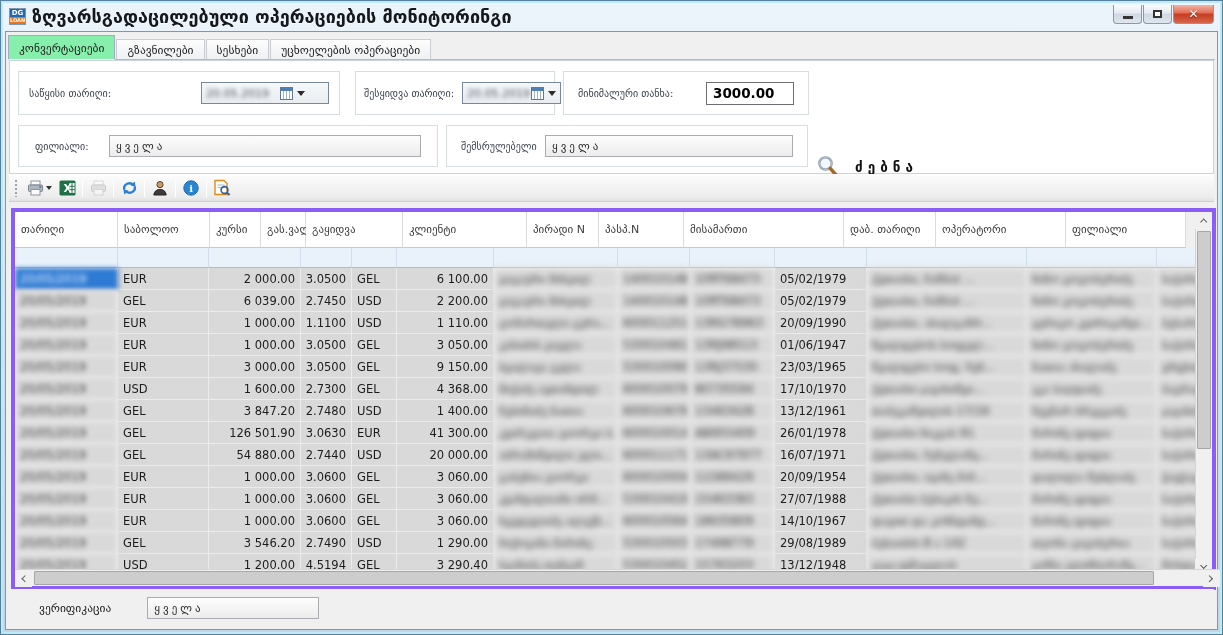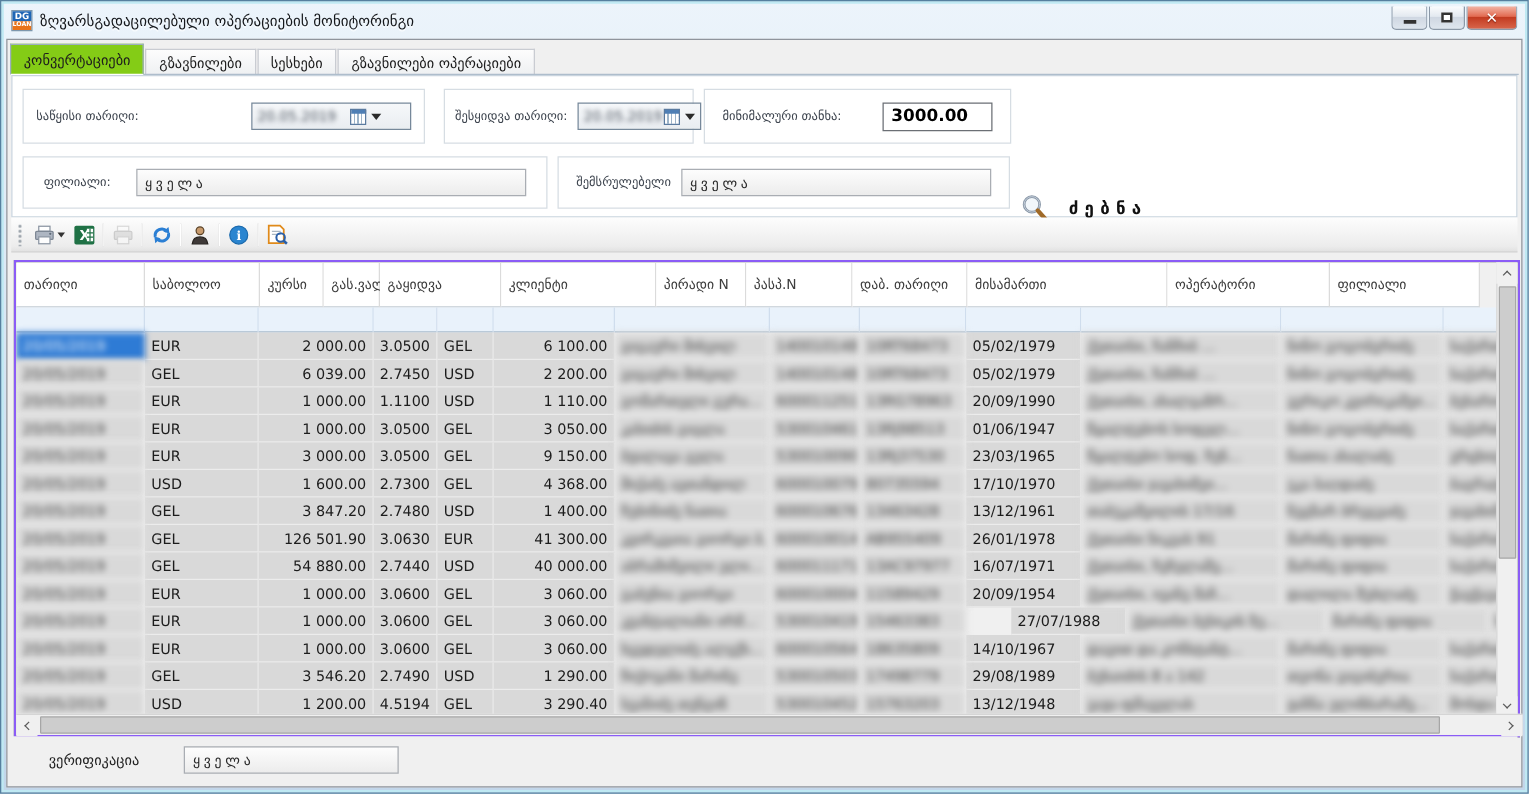"ზღვარსგადაცილებული ოპერაციების" .title-text { font-size: 12px -> 18px; font-weight: 400 -> 700 }
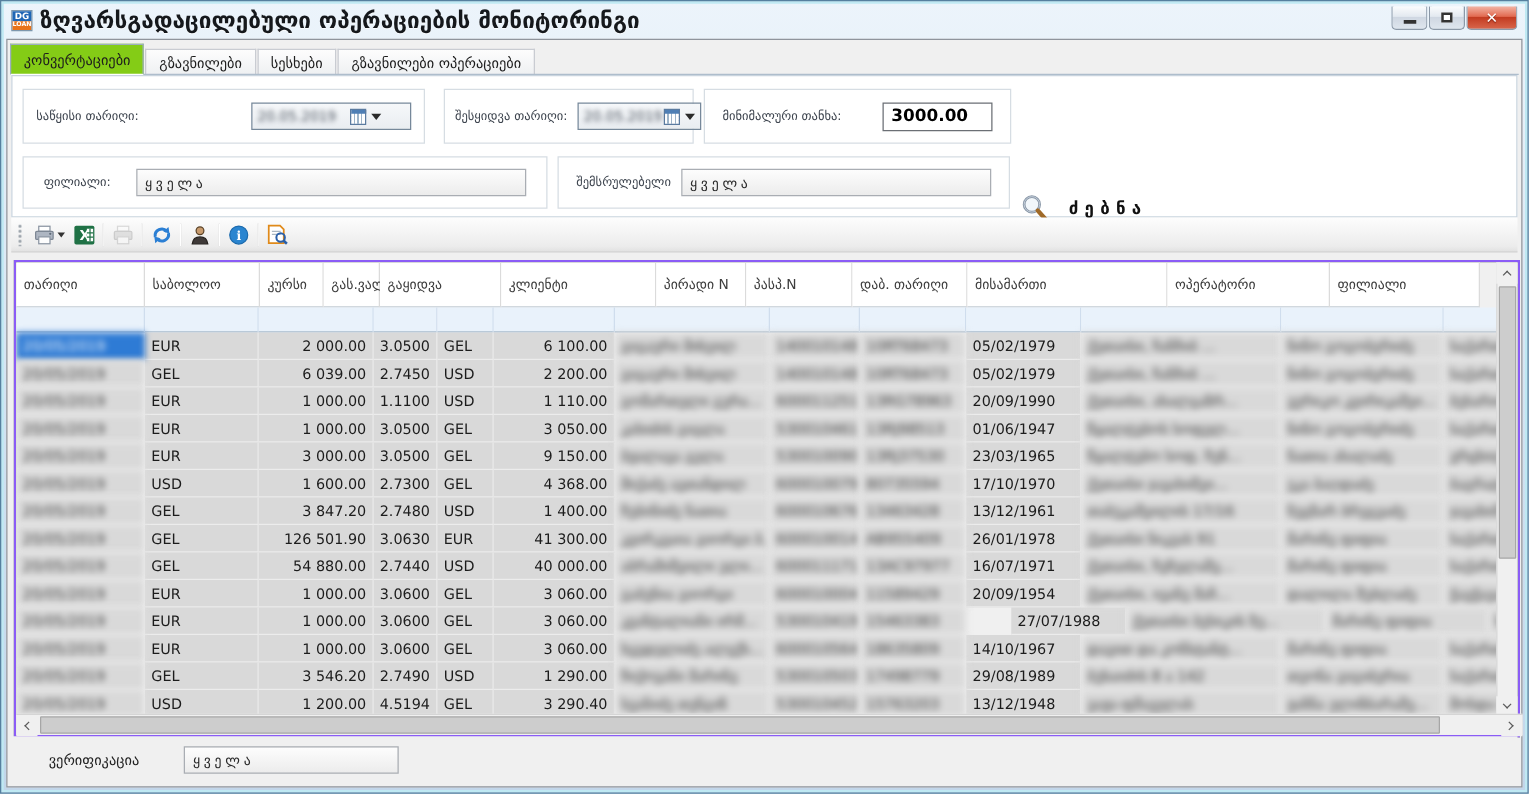"კონვერტაციები" .tab.active { background: #84cc16 -> #86efac }
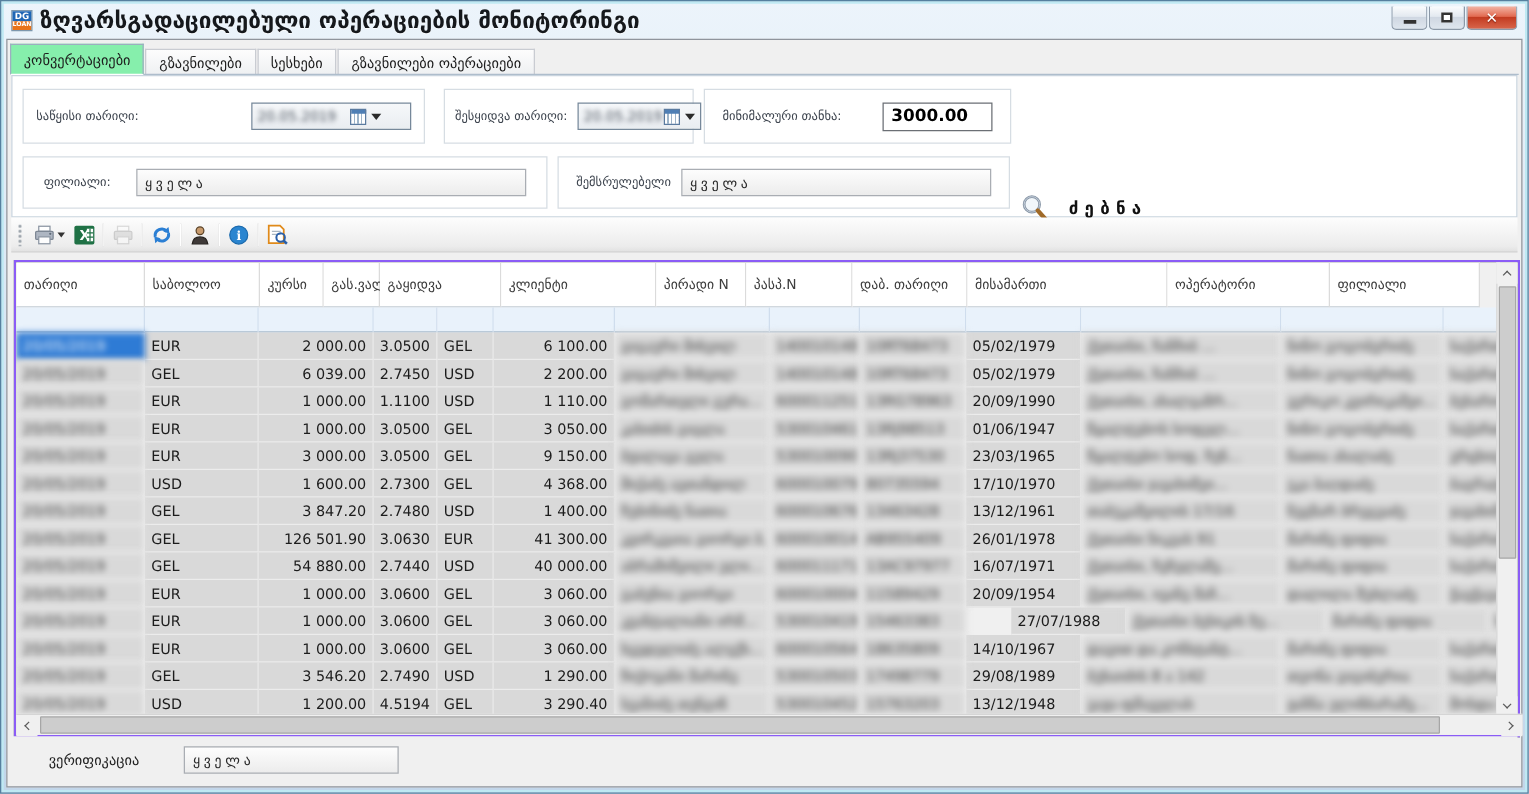"გზავნილები ოპერაციები" div.tab { text: გზავნილები -> უცხოელების }
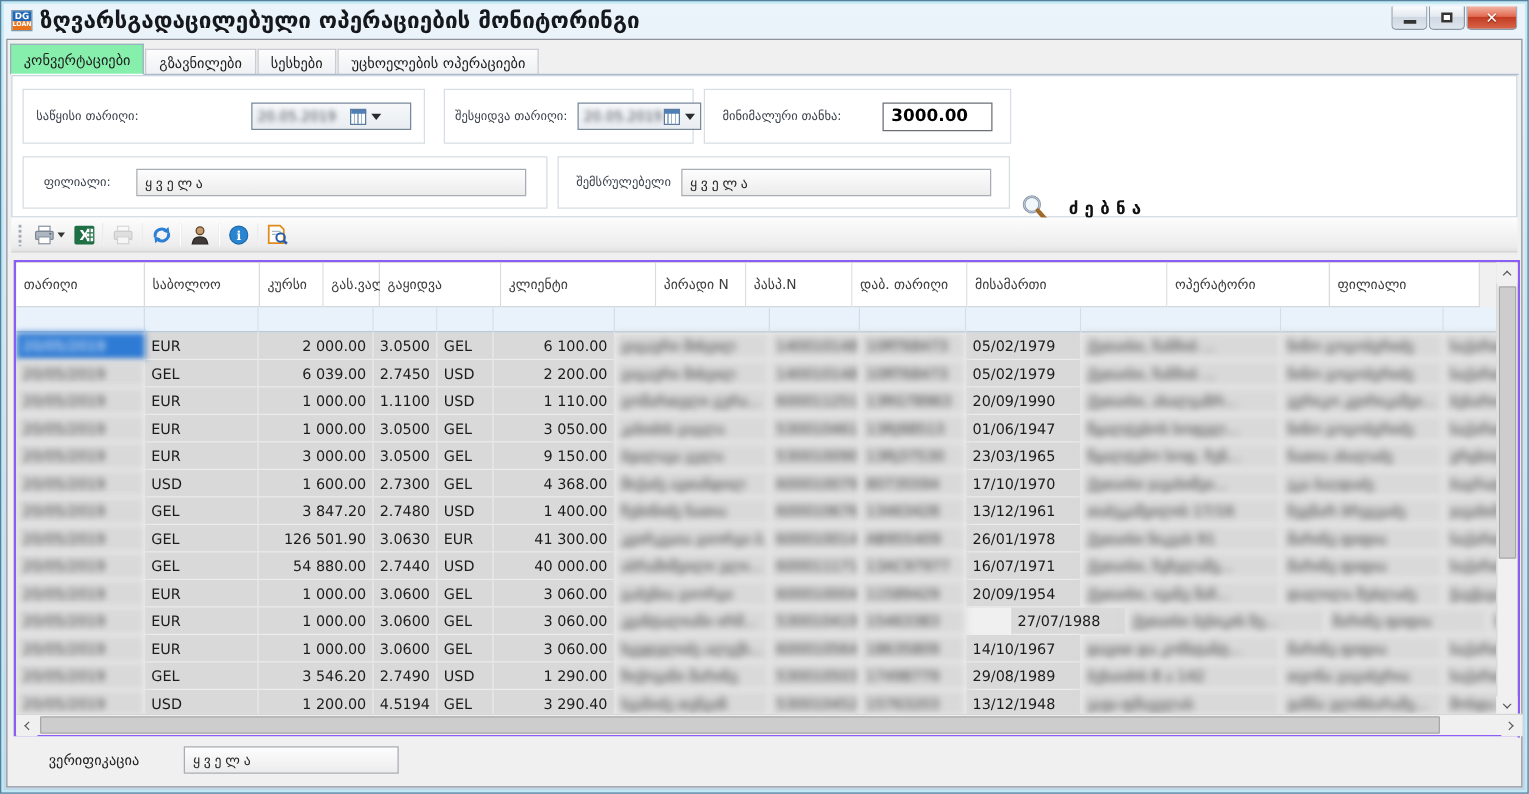"თარიღი" .grid { background: #bef264 -> #0369a1; border: 2px solid #8b5cf6 -> 4px solid #8b5cf6 }
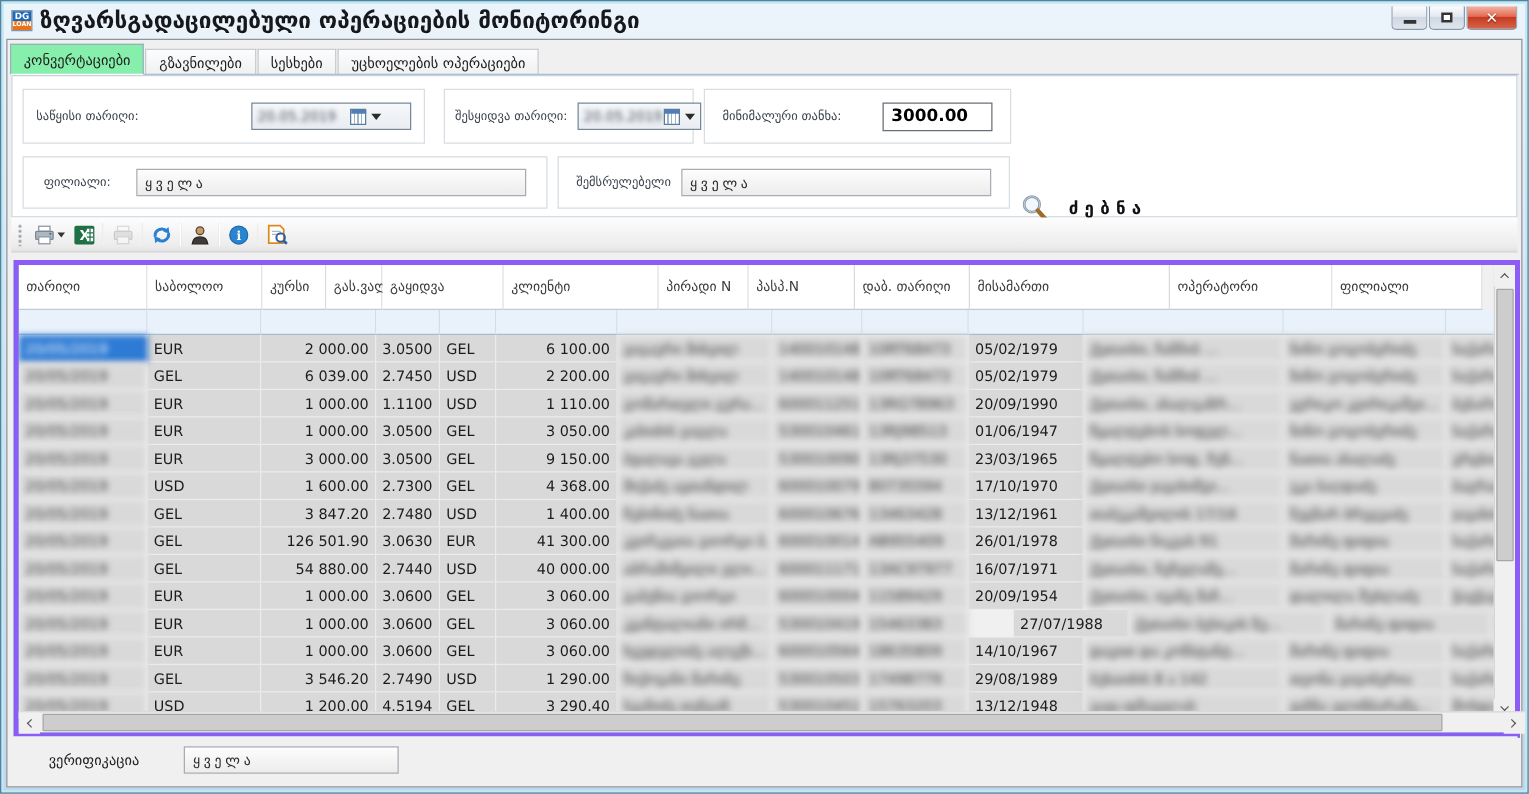"დაბ. თარიღი" div.hcell { order: before "მისამართი" -> after "მისამართი" }
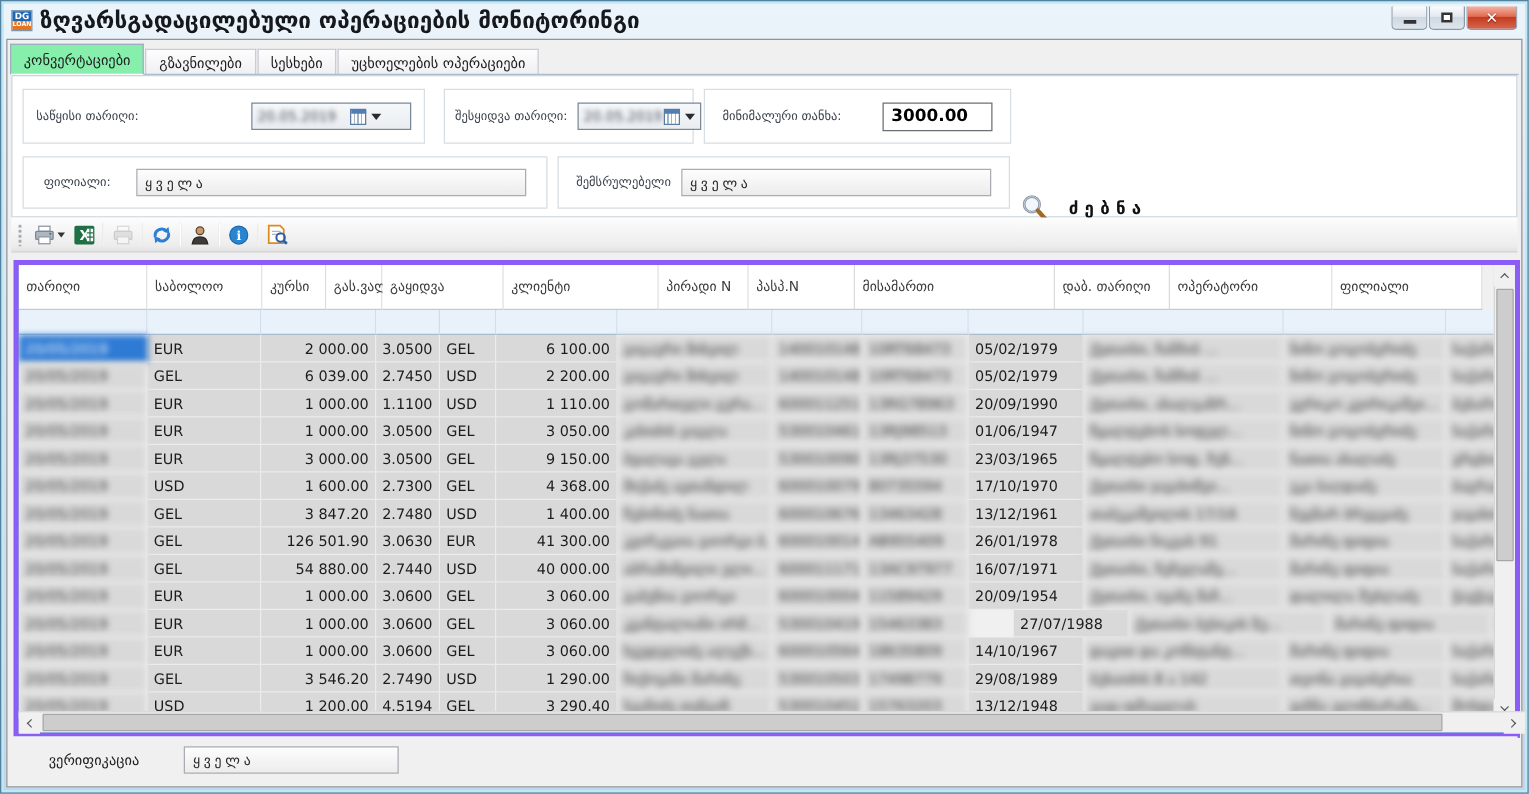"40 000.00" div.dcell { text: 40 000.00 -> 20 000.00 }
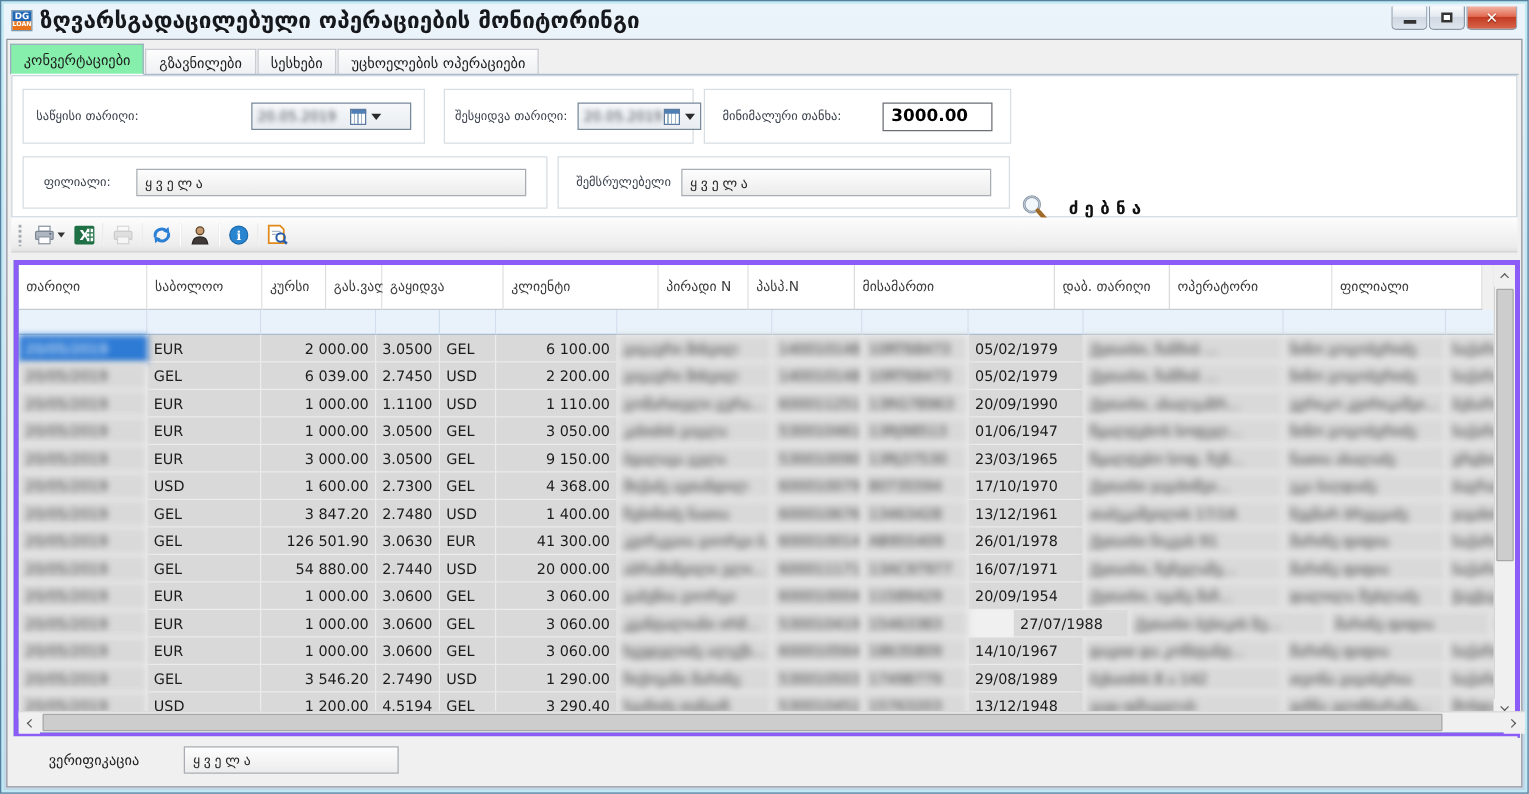"27/07/1988" div.dcell { margin-left: 36px -> none }
